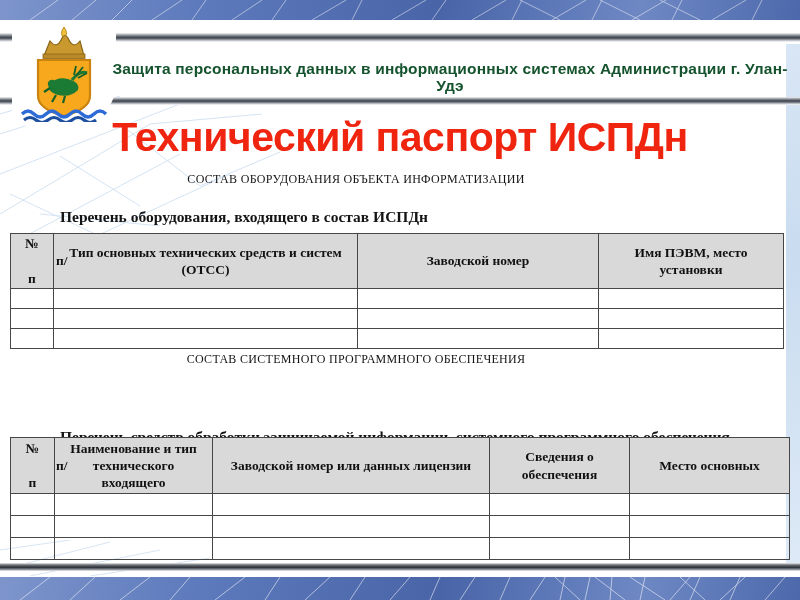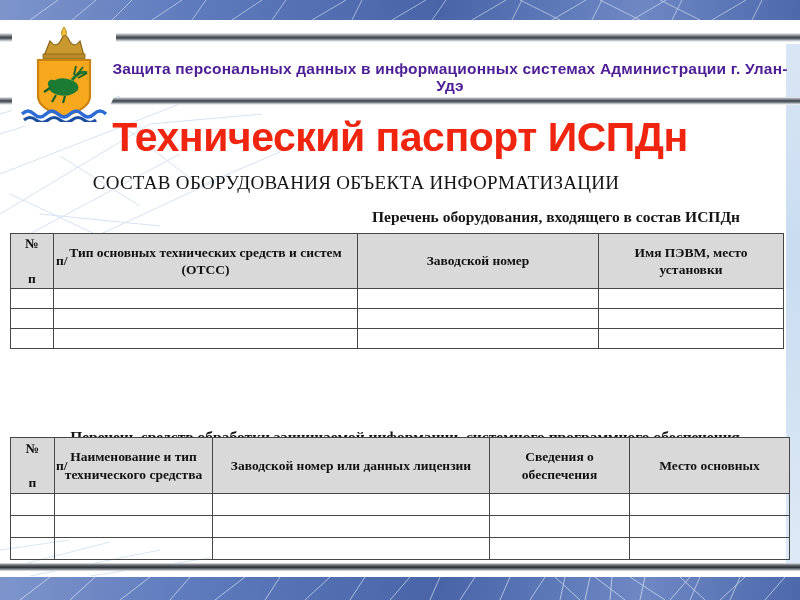"Защита персональных данных в" .header-title { color: #4c1d95 -> #14532d }
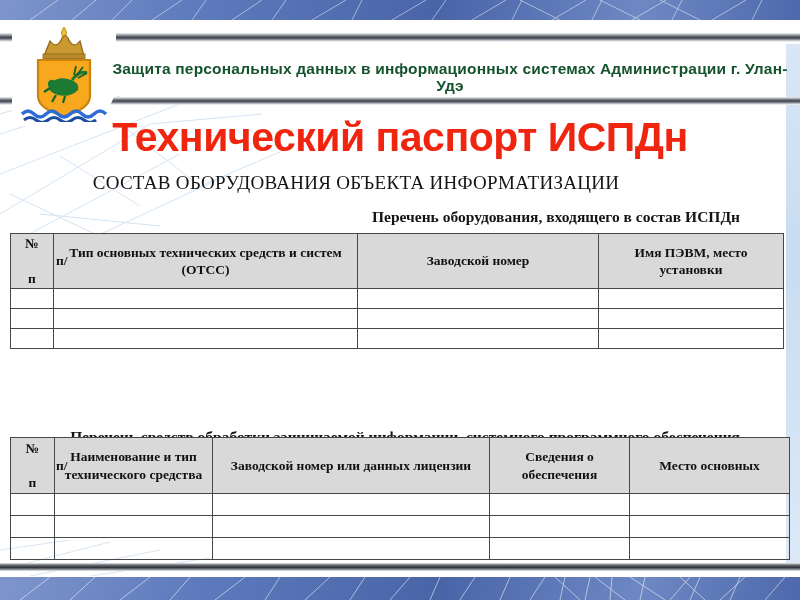"СОСТАВ ОБОРУДОВАНИЯ ОБЪЕКТА" .sec-heading { font-size: 19px -> 12px }
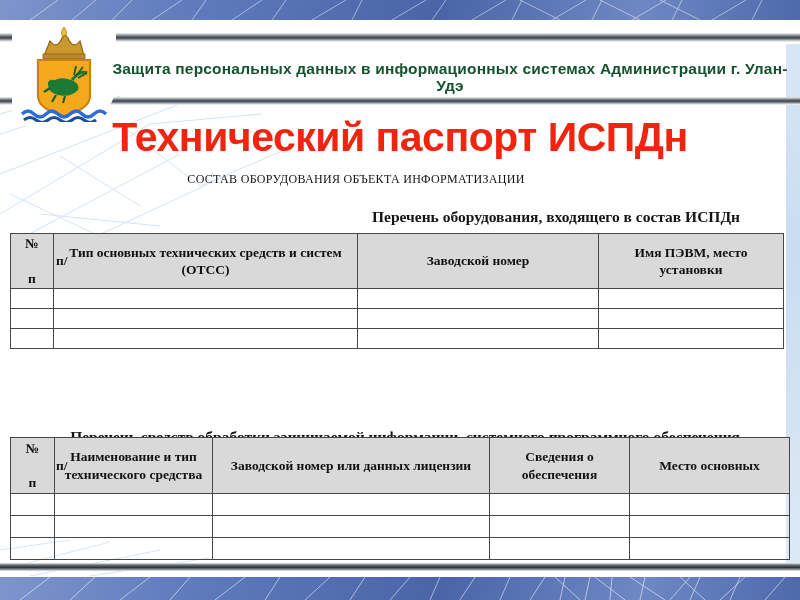"Перечень оборудования, входящего в" .sec-sub { text-align: right -> left }
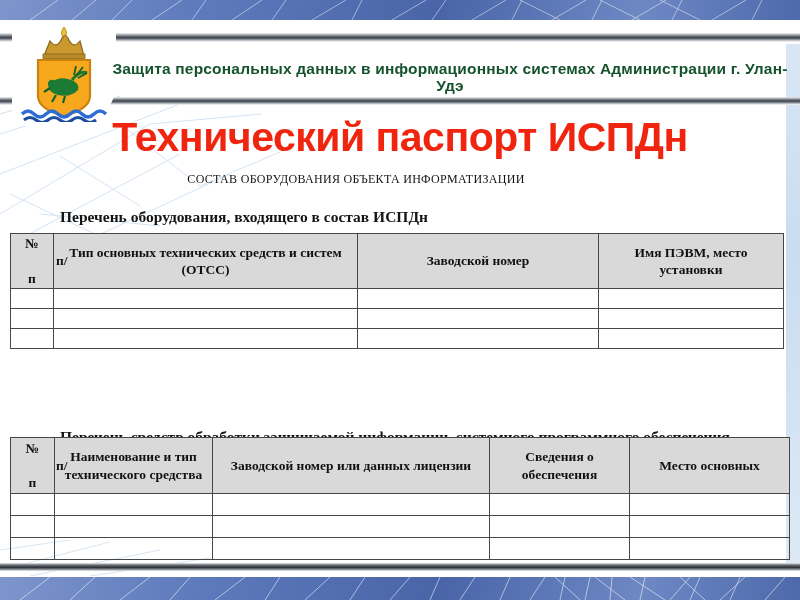"СОСТАВ СИСТЕМНОГО ПРОГРАММНОГО" div.sec-heading { html: none -> <div>СОСТАВ СИСТЕМНОГО ПРОГРАММНОГО ОБЕСПЕЧЕНИЯ</div> }
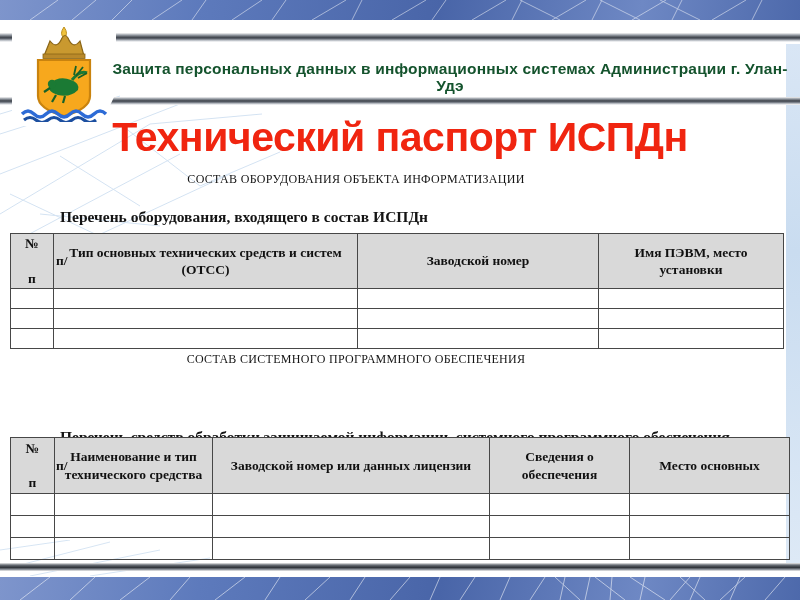"Наименование и тип технического средства" th { text: средства -> входящего }
